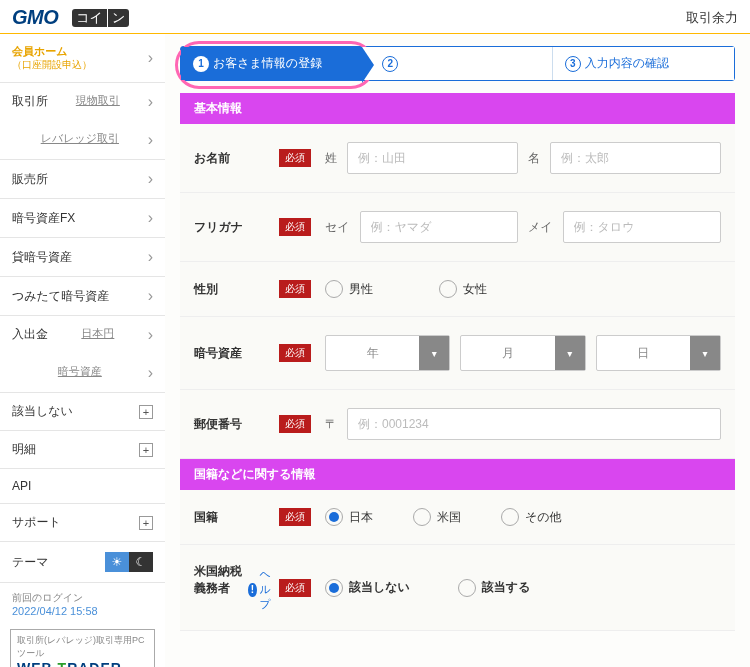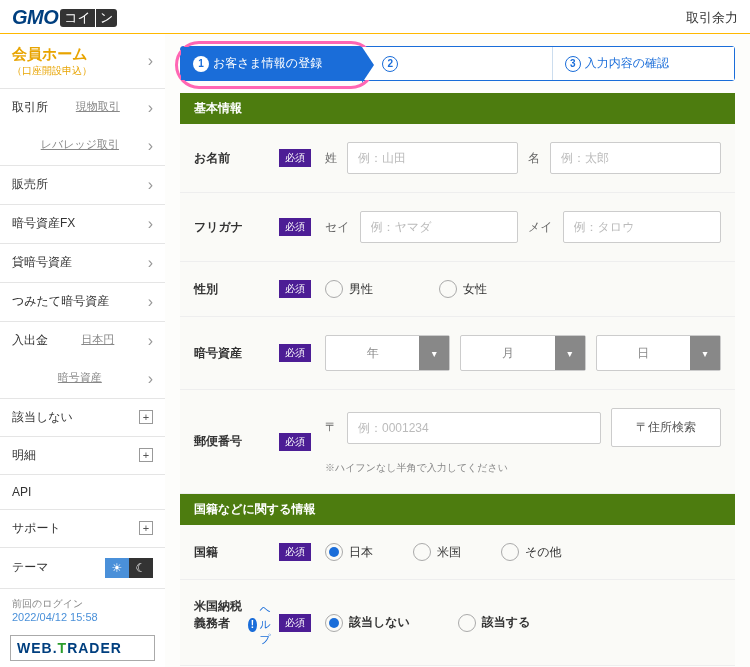"GMO" .logo { gap: 2px -> 14px }
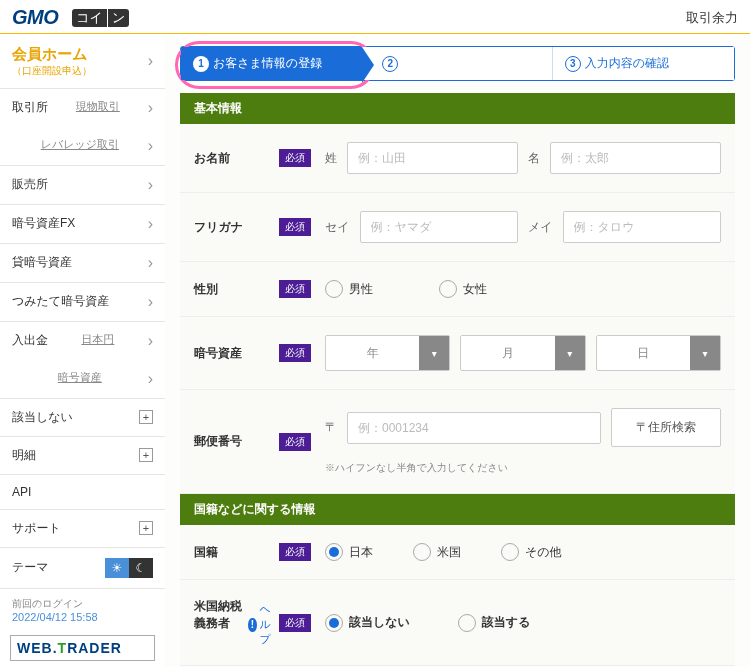"会員ホーム" .side-home-main { font-size: 15px -> 11px }
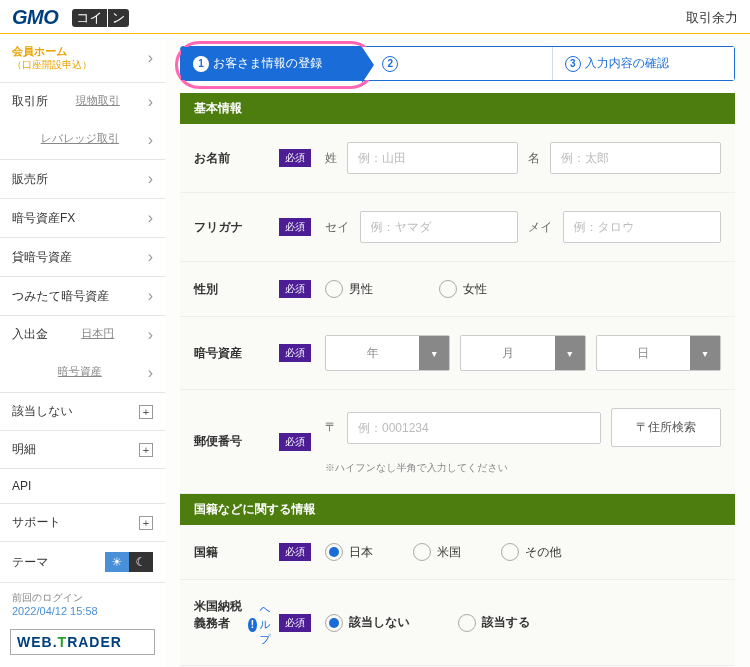"基本情報" .section-hdr { background: #4d7c0f -> #d946ef }
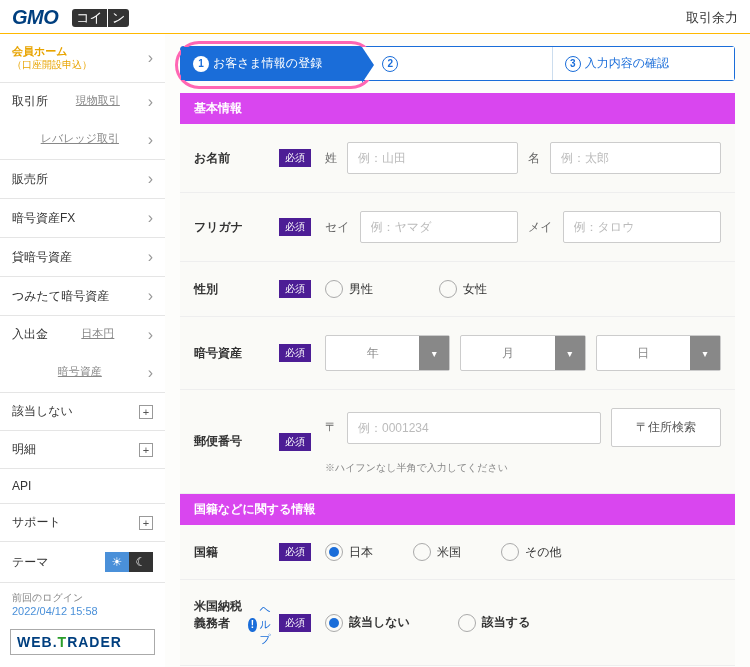"必須" .req-badge { background: #4c1d95 -> #b91c1c }
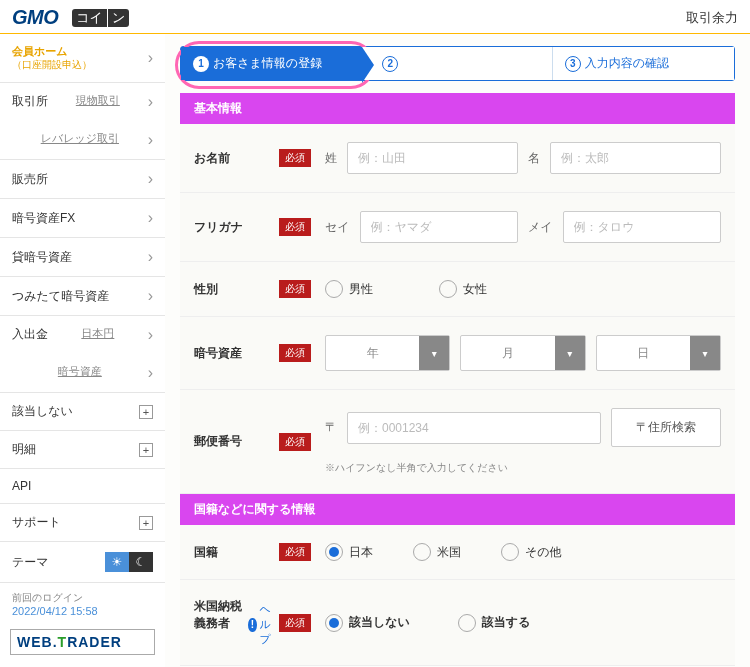"〒住所検索" button.btn-search { html: <button>〒住所検索</button> -> none }
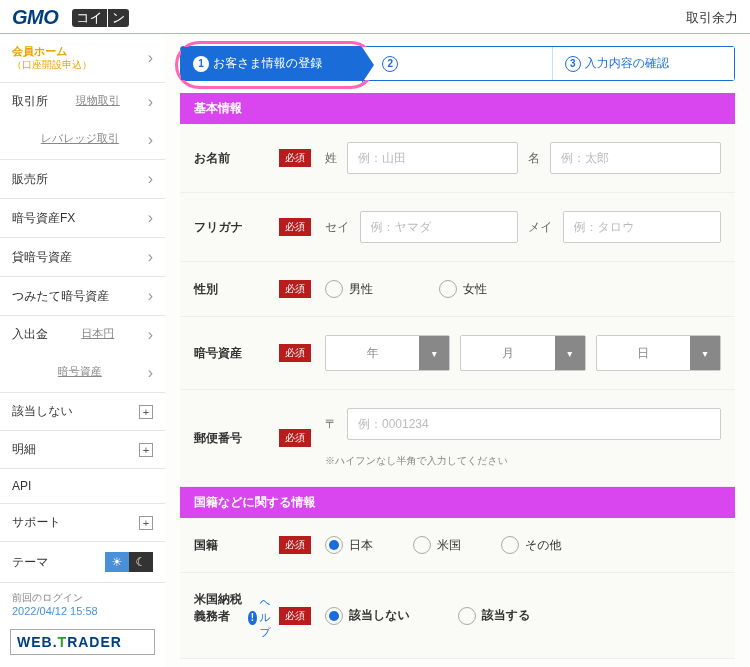"※ハイフンなし半角で入力してください" div.hint { html: <div>※ハイフンなし半角で入力してください</div> -> none }
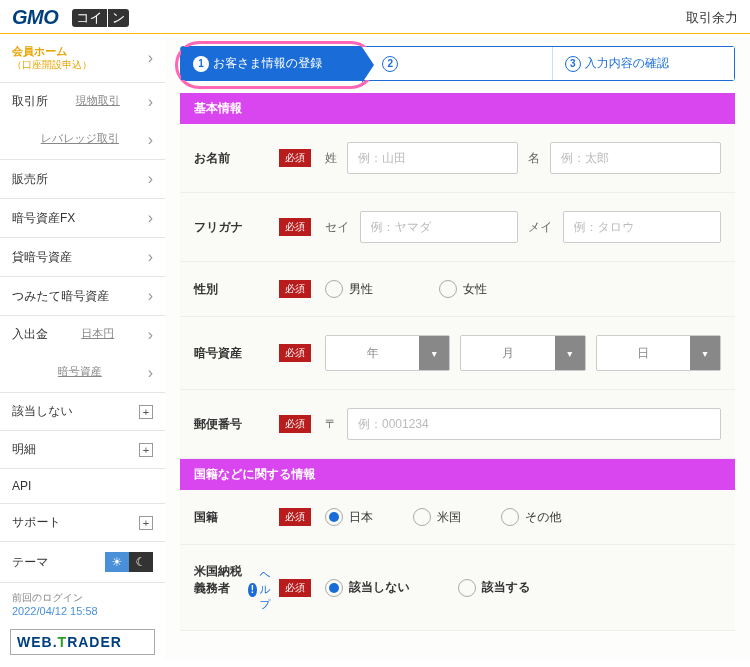"取引所(レバレッジ)取引専用PCツール" div { html: none -> <div>取引所(レバレッジ)取引専用PCツール</div> }
